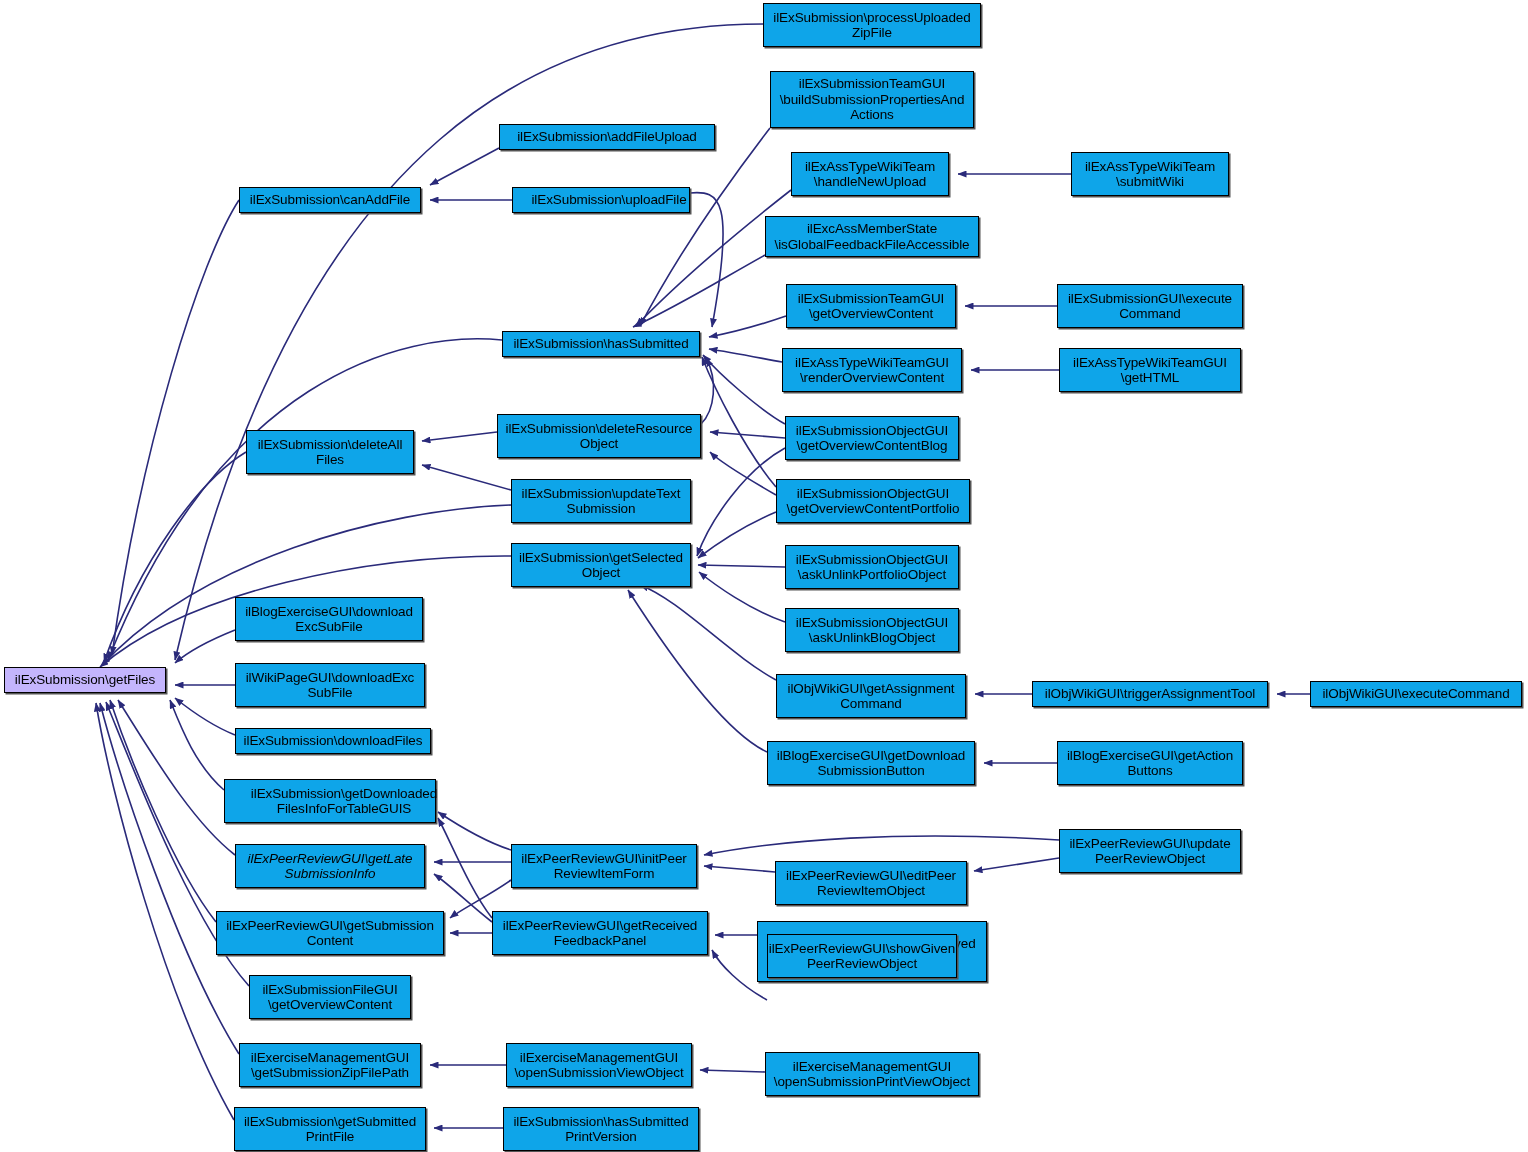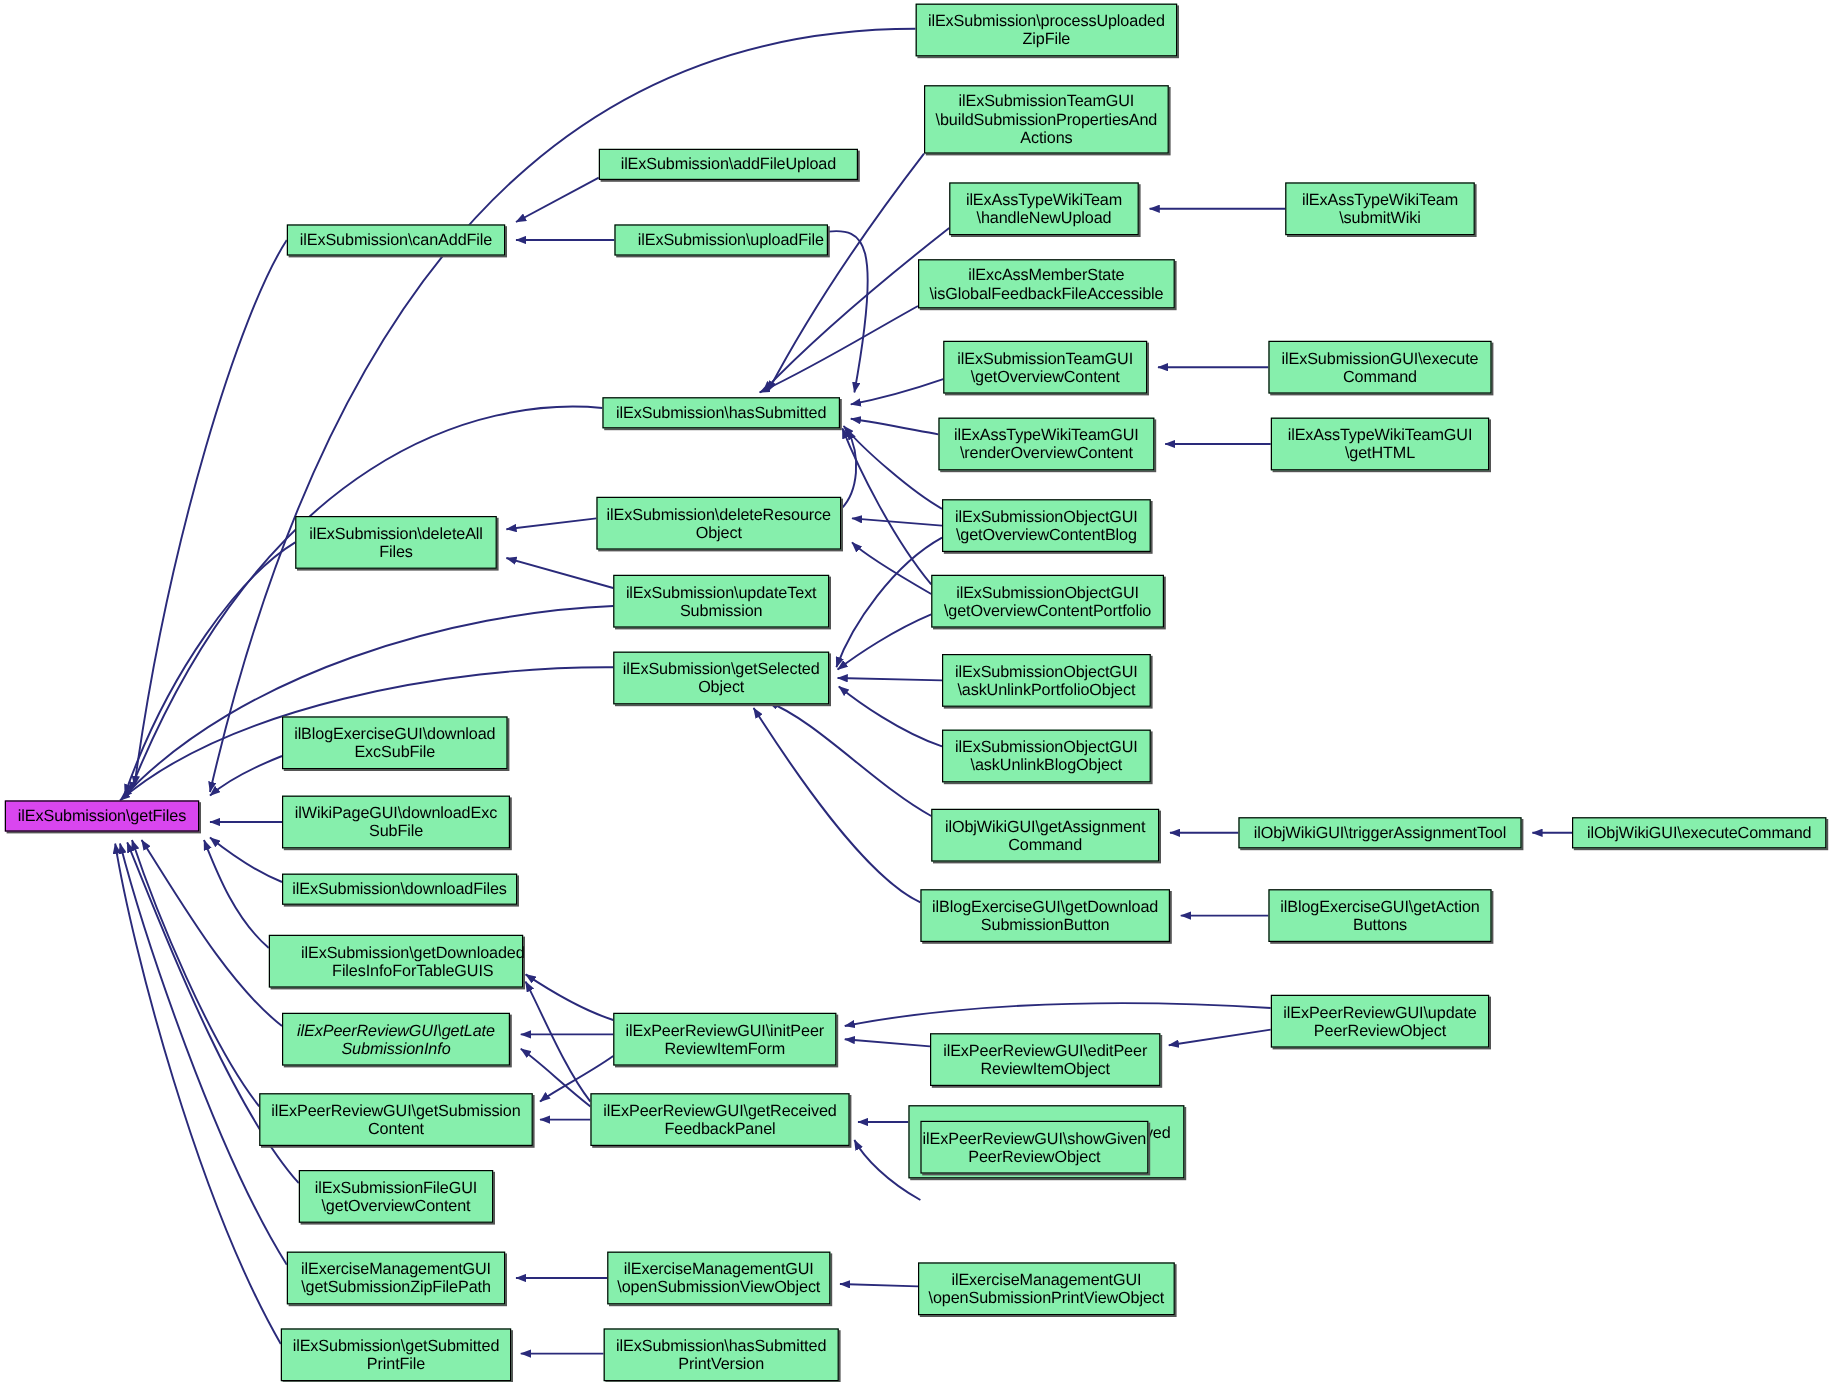"ilExSubmission\processUploaded" .node-box { background: #86efac -> #0ea5e9 }
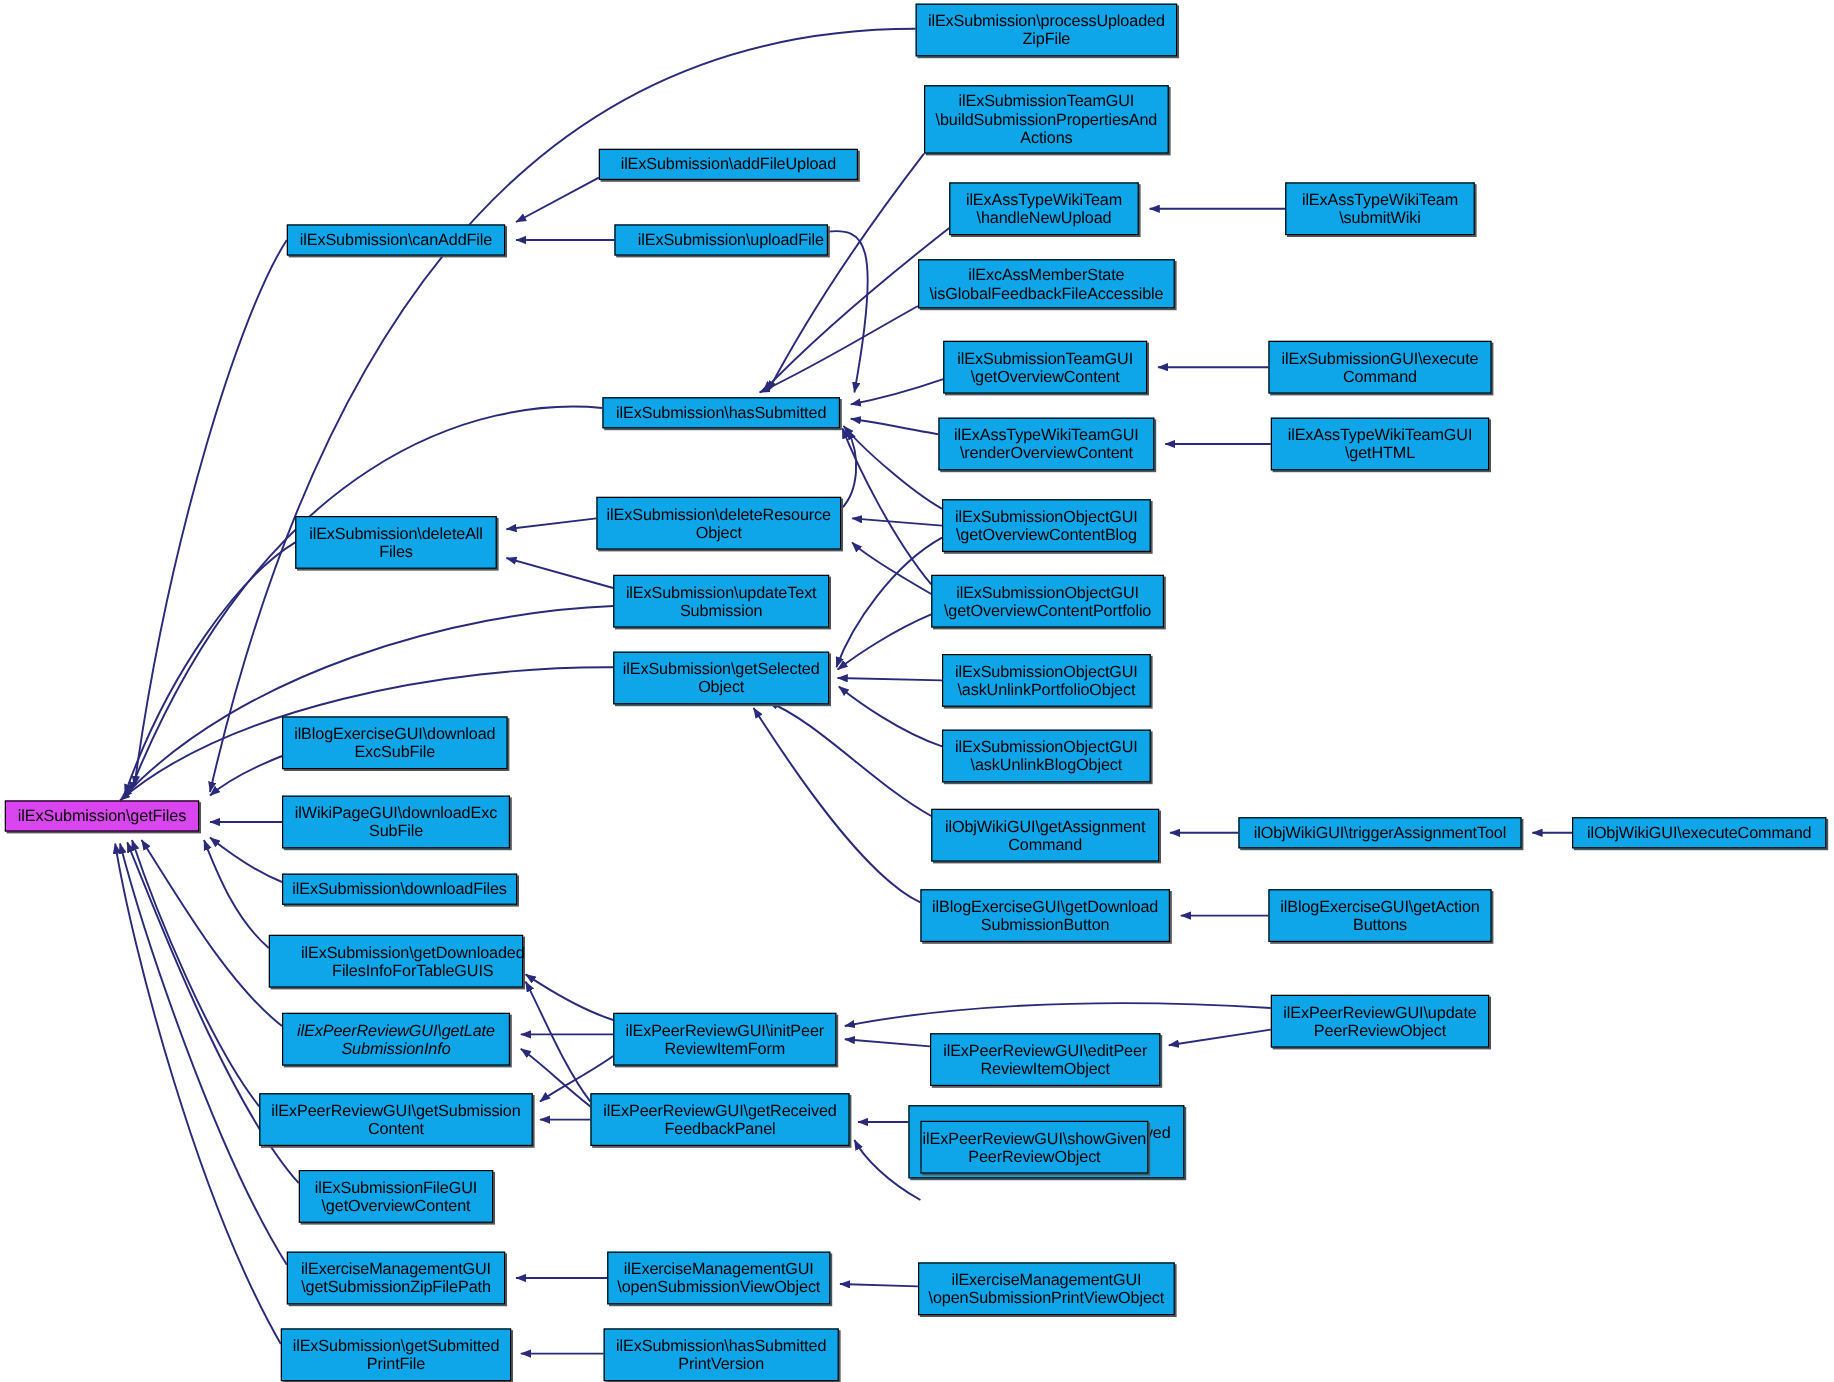"ilExSubmission\getFiles" .node-box.root { background: #d946ef -> #c4b5fd }
